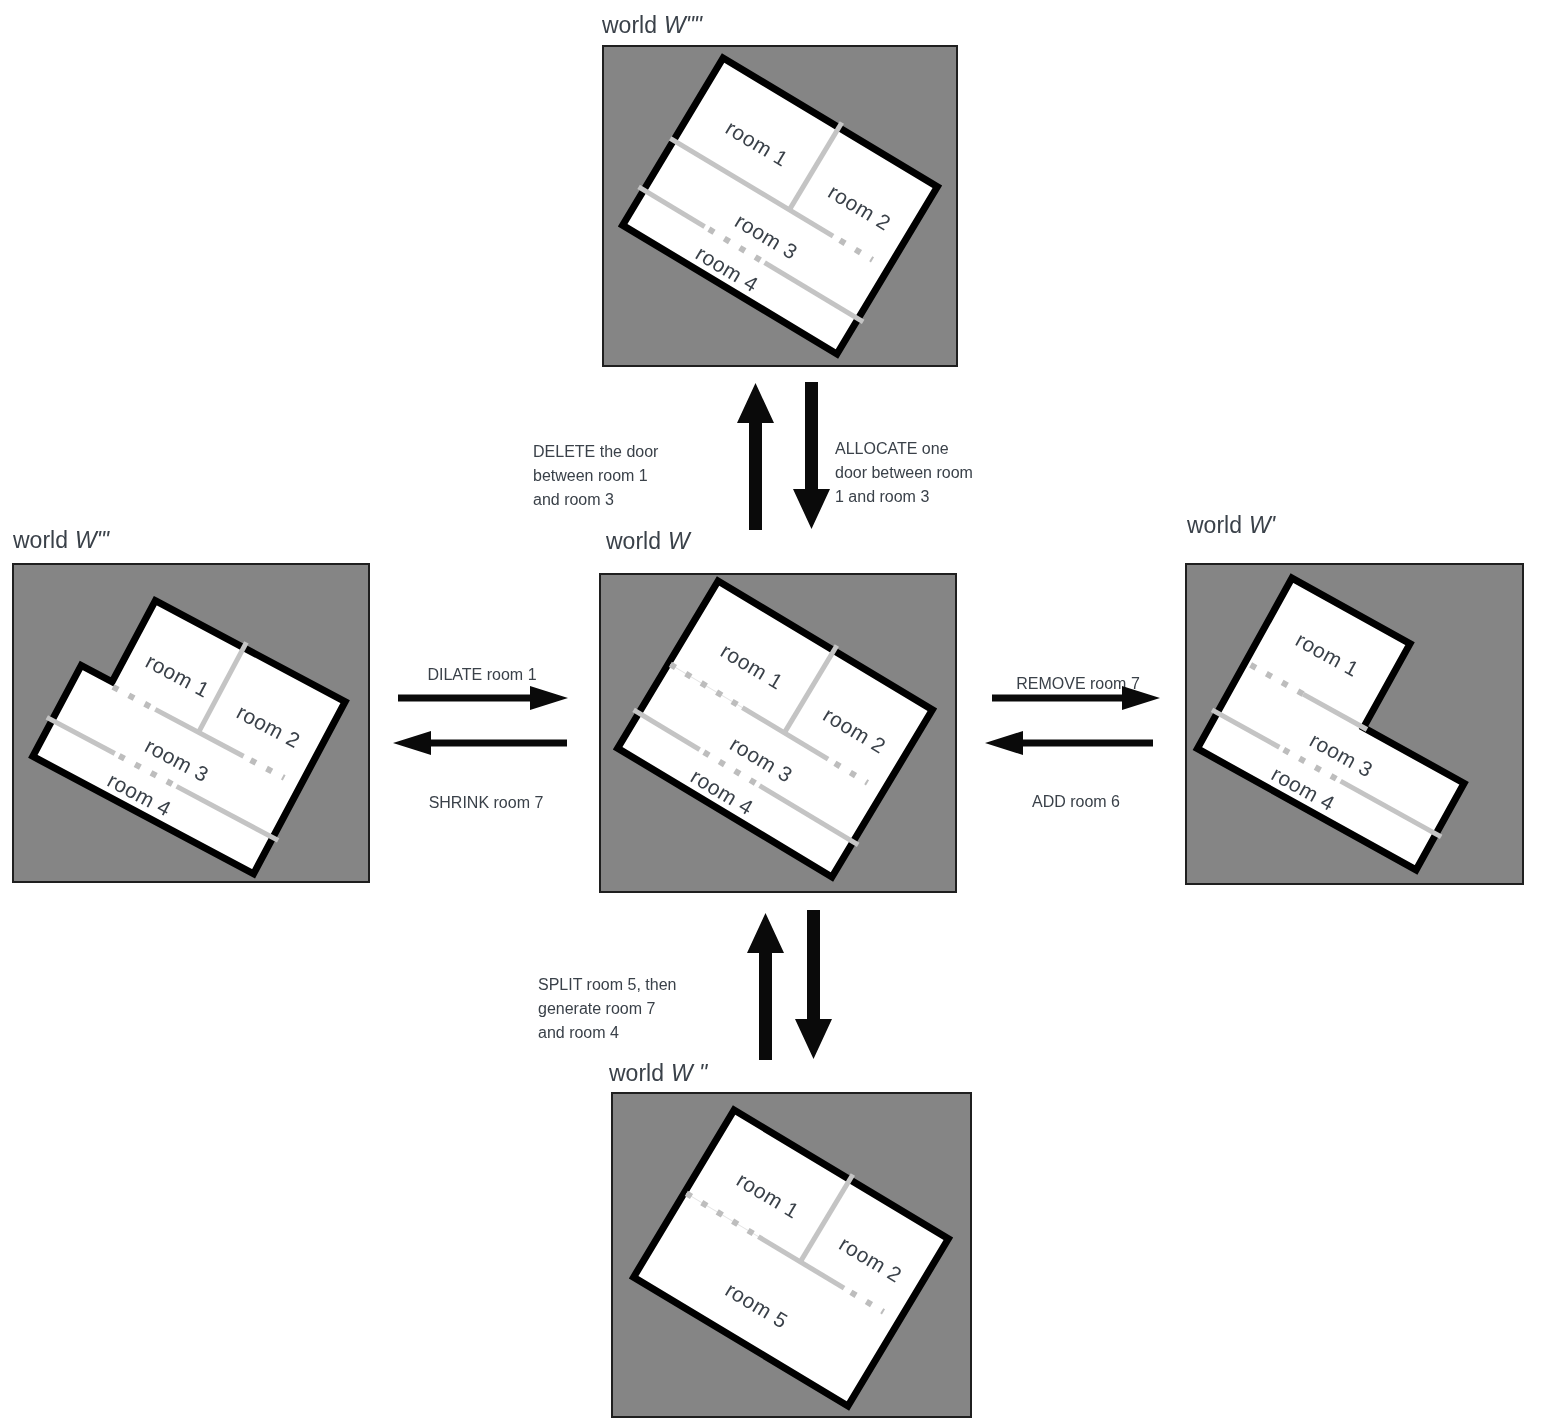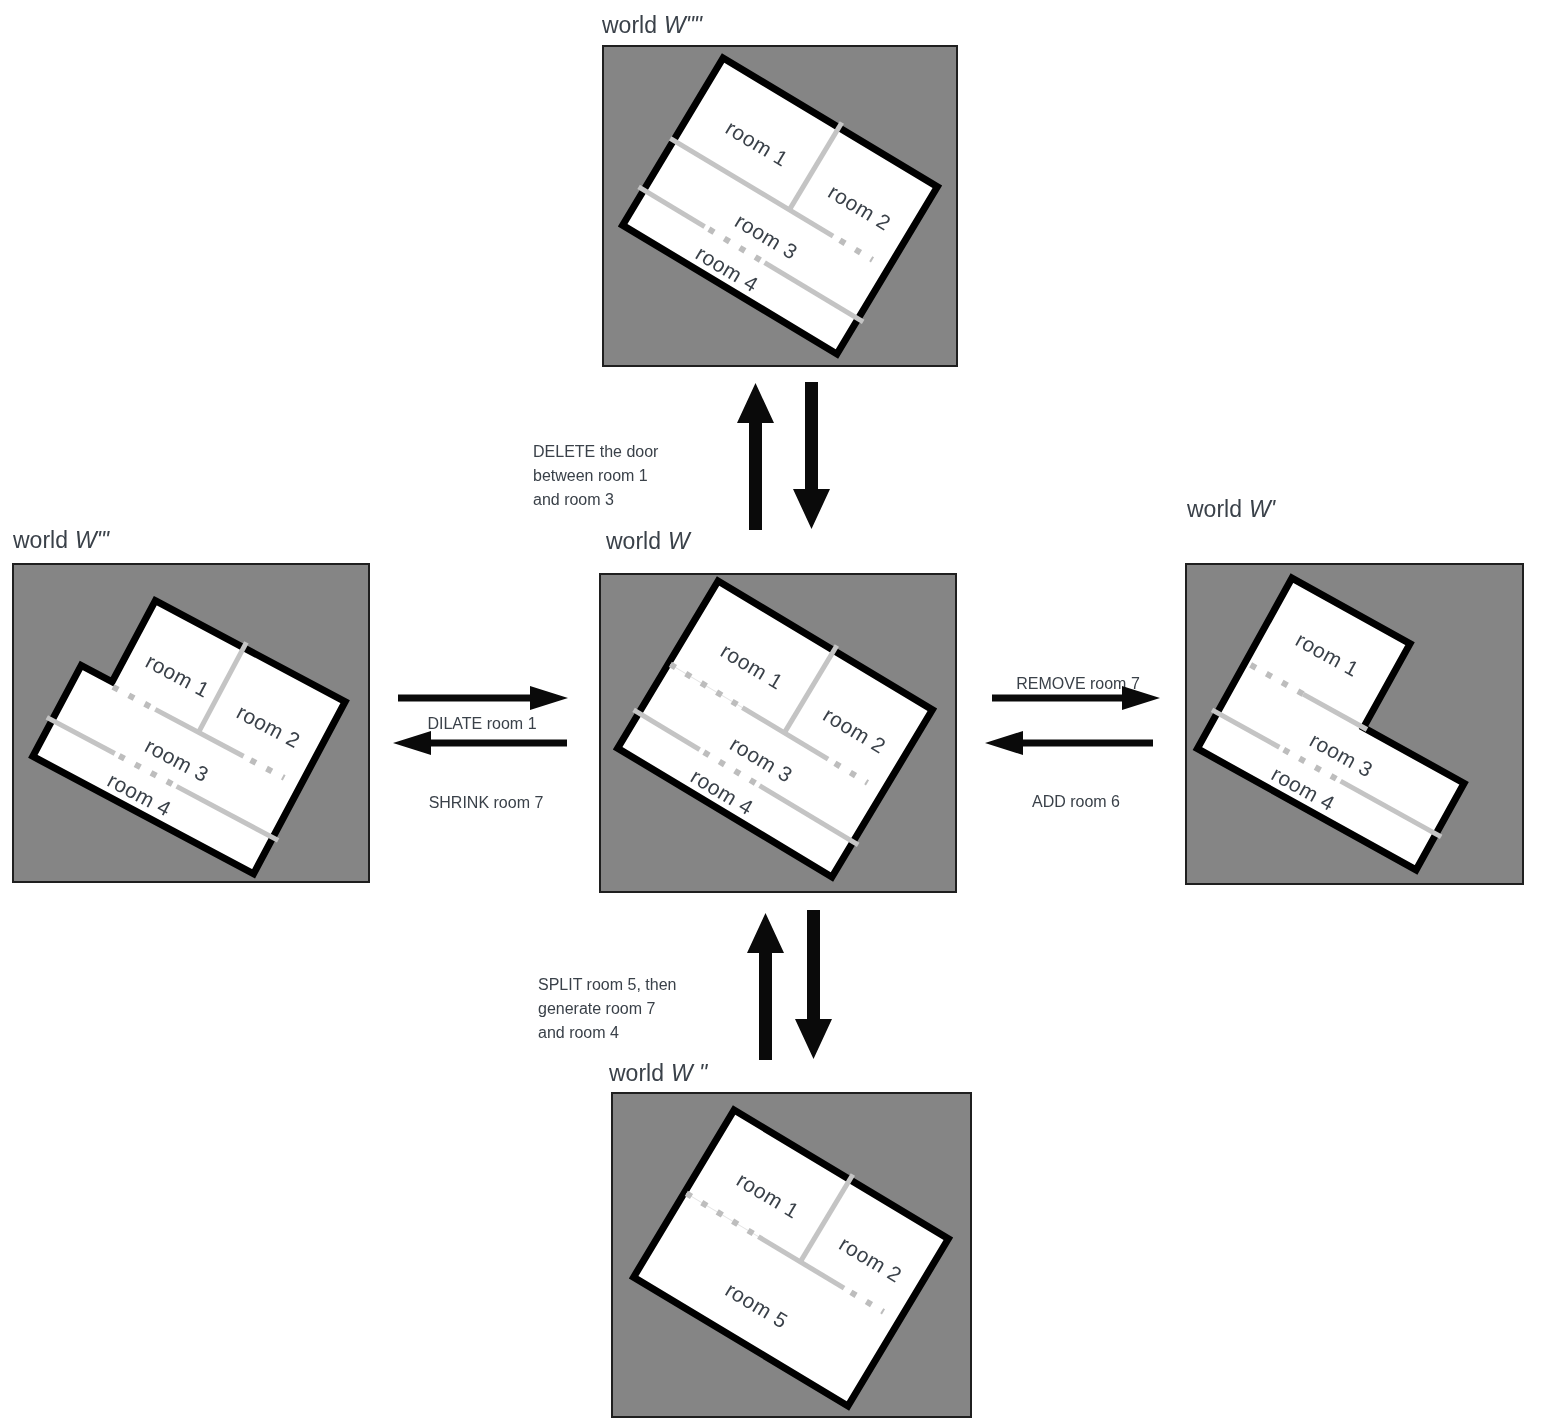"ALLOCATE one" div.oplabel { html: none -> <div>ALLOCATE one door between room 1 and room 3</div> }
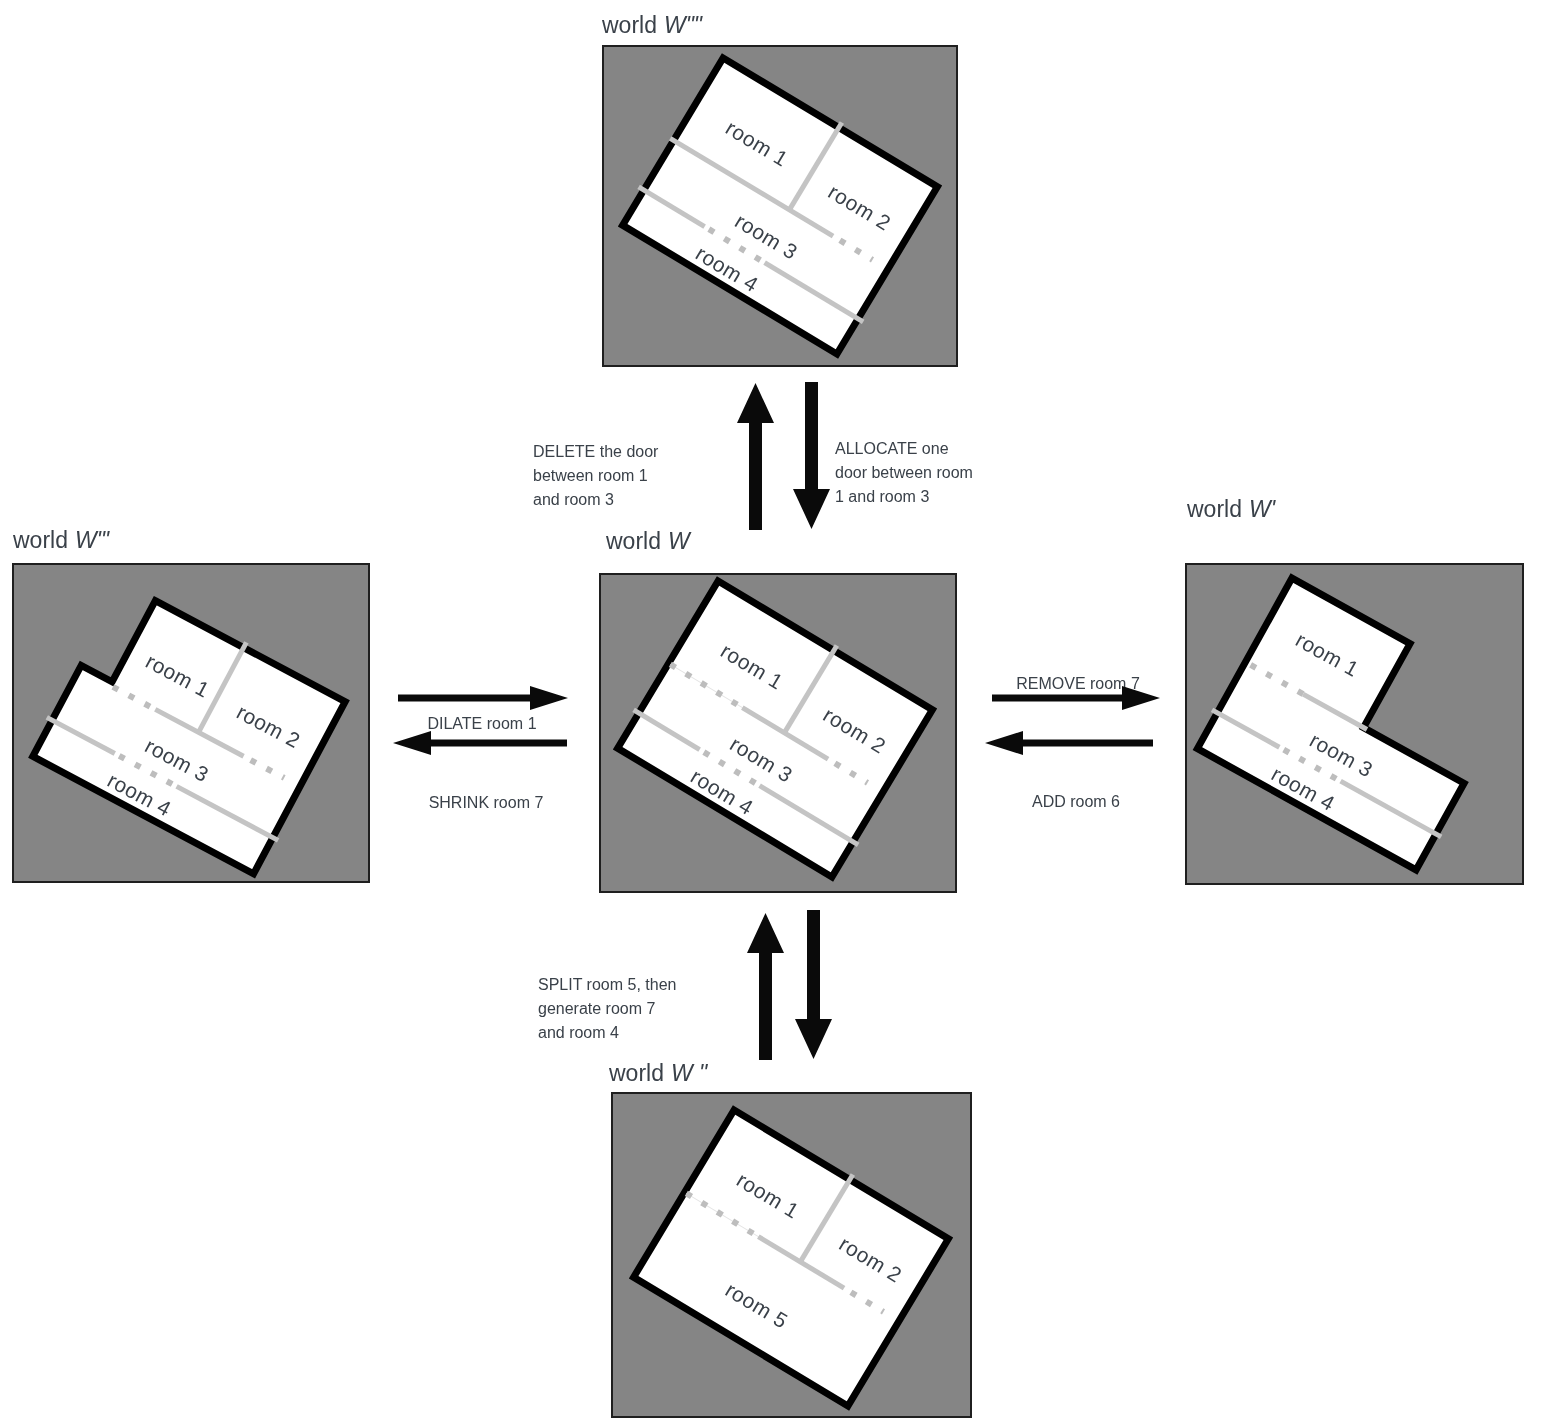"world W'" div.wlabel { top: 496px -> 512px }
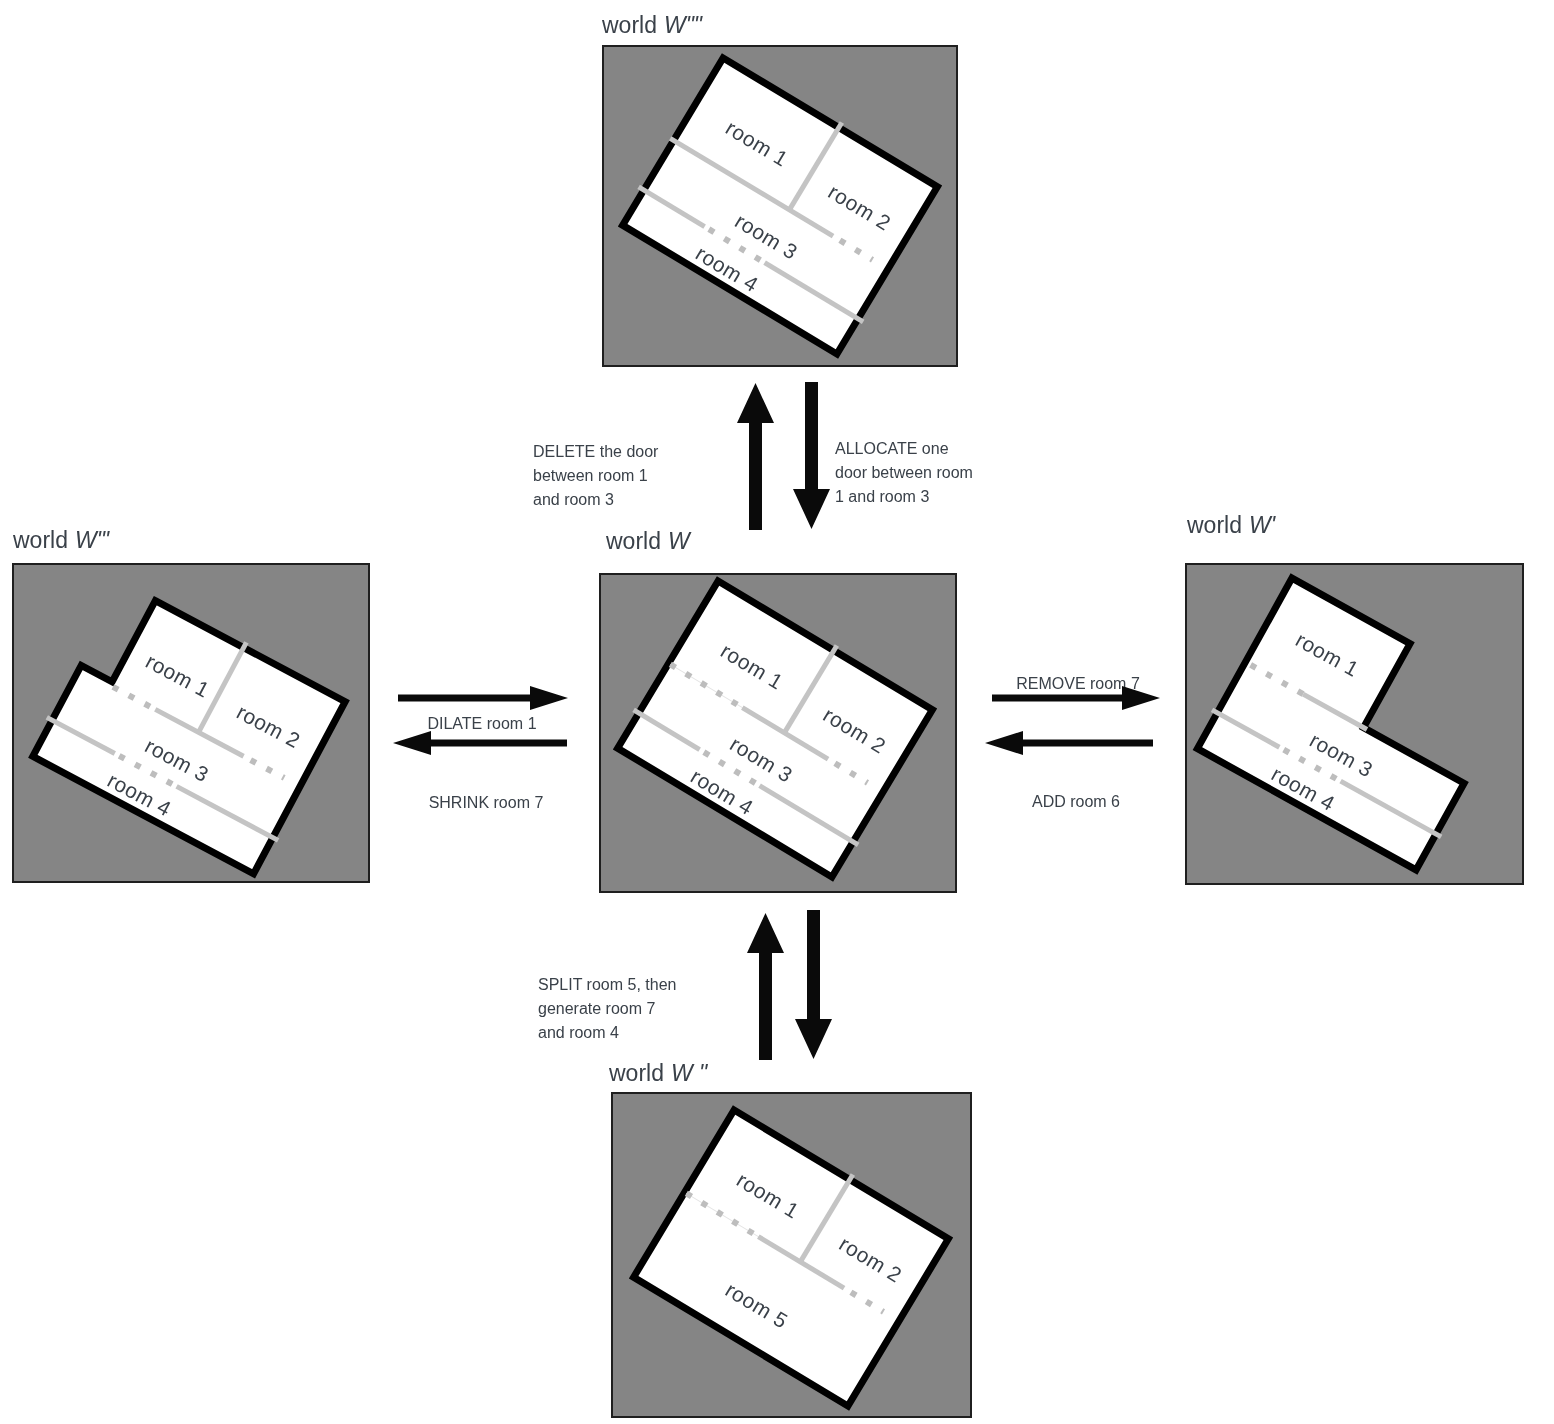"DILATE room 1" div.oplabel { top: 683px -> 634px }
